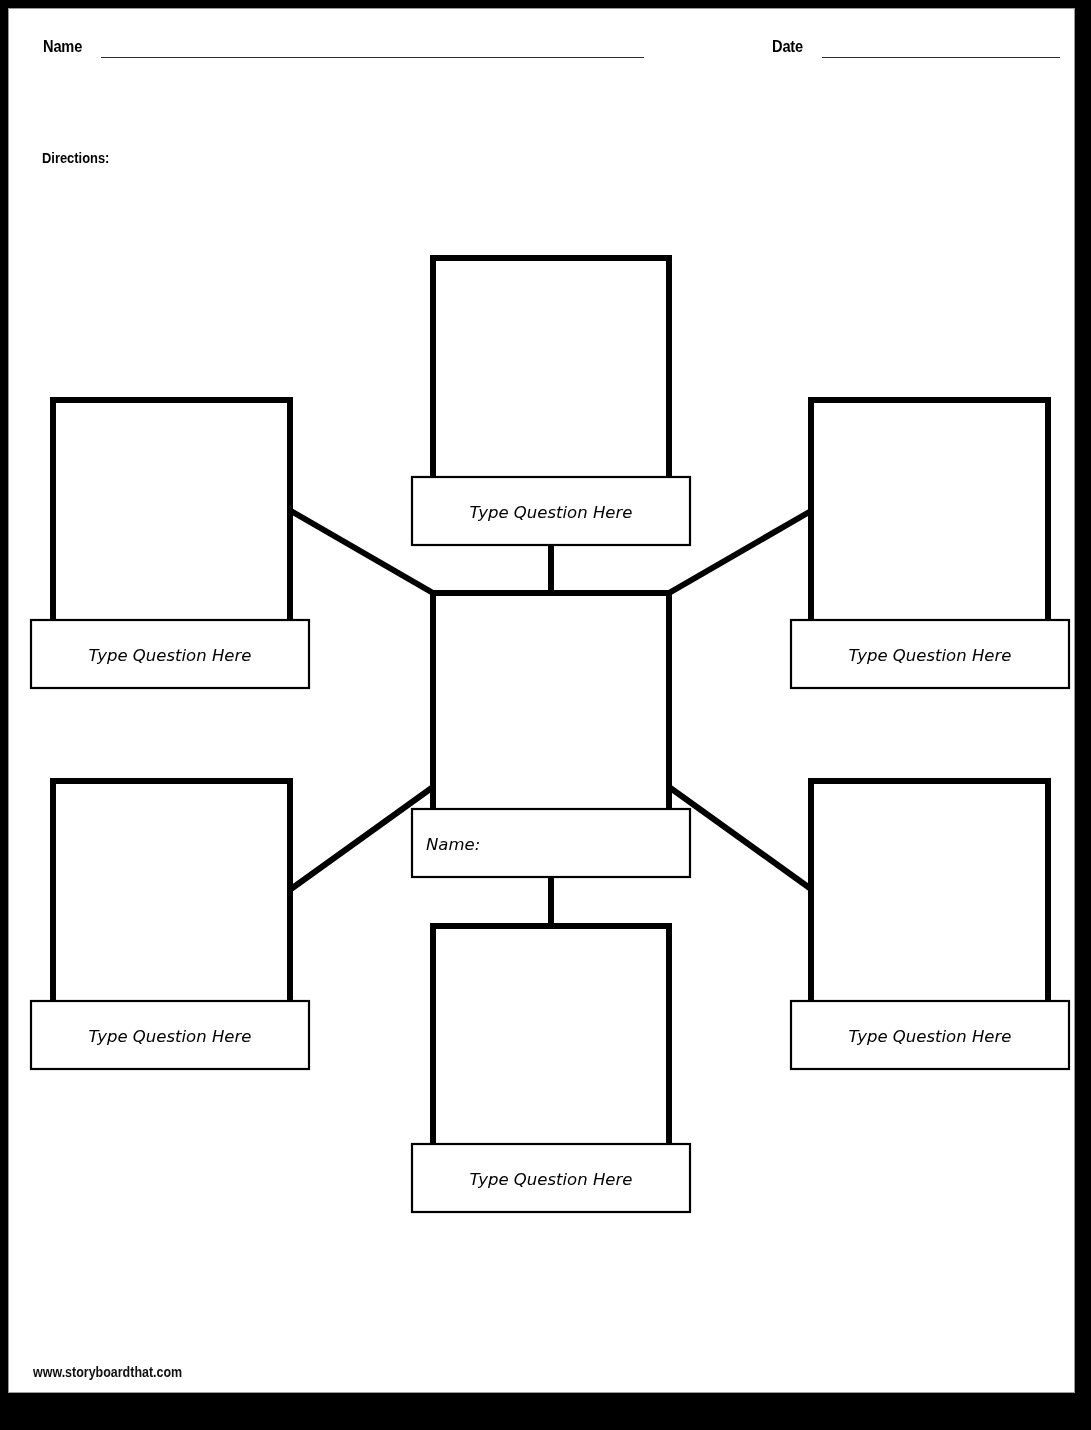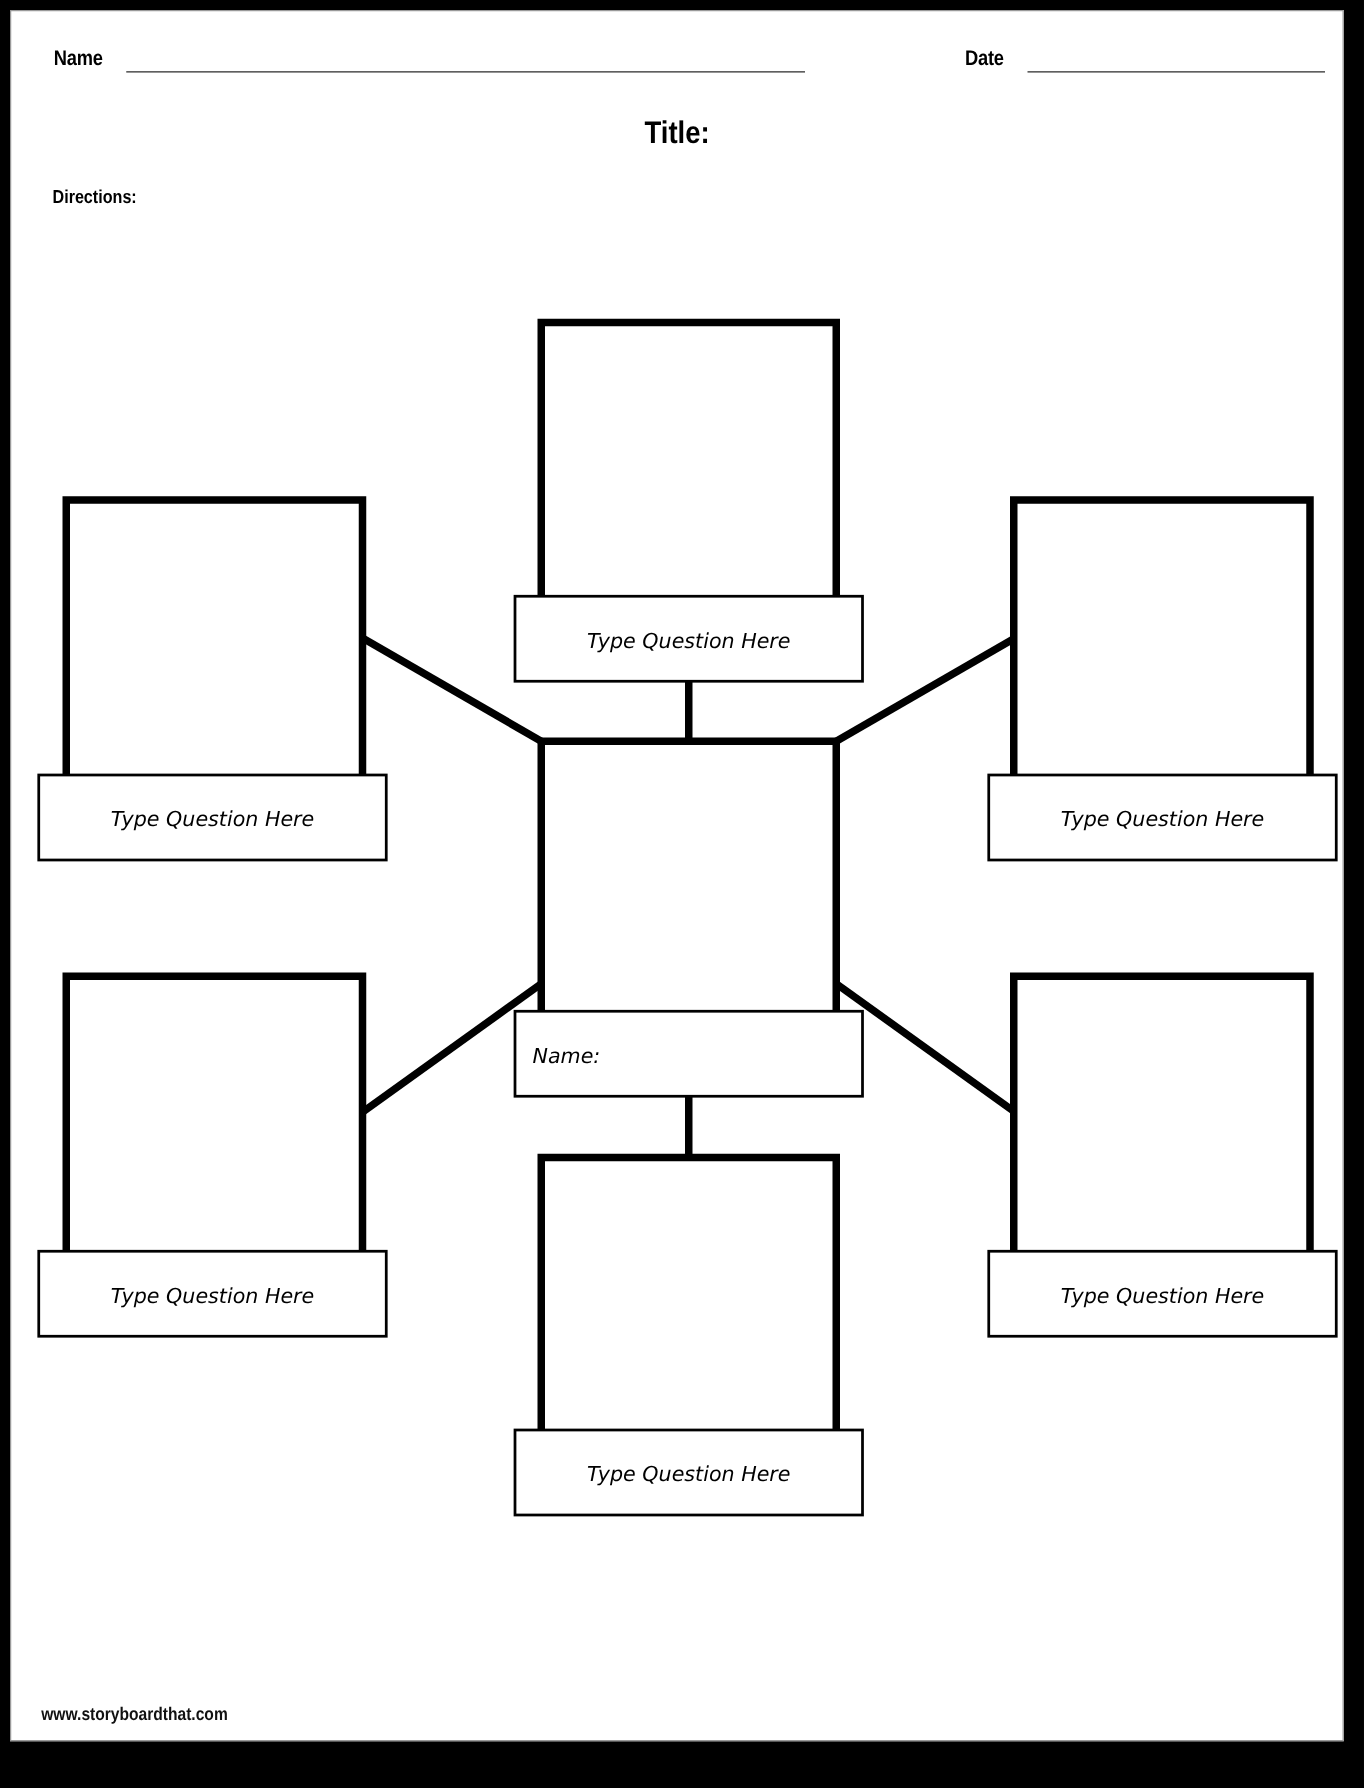"Title:" div { html: <div> <span>Title:</span> </div> -> none }
